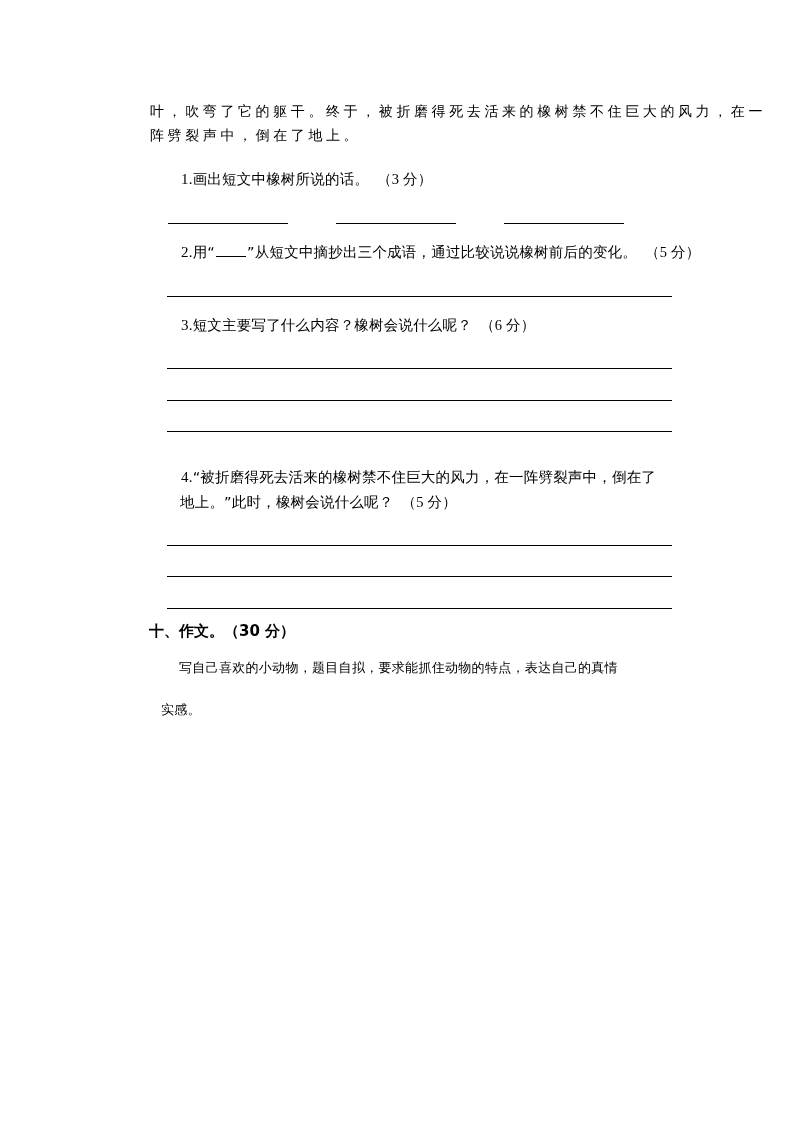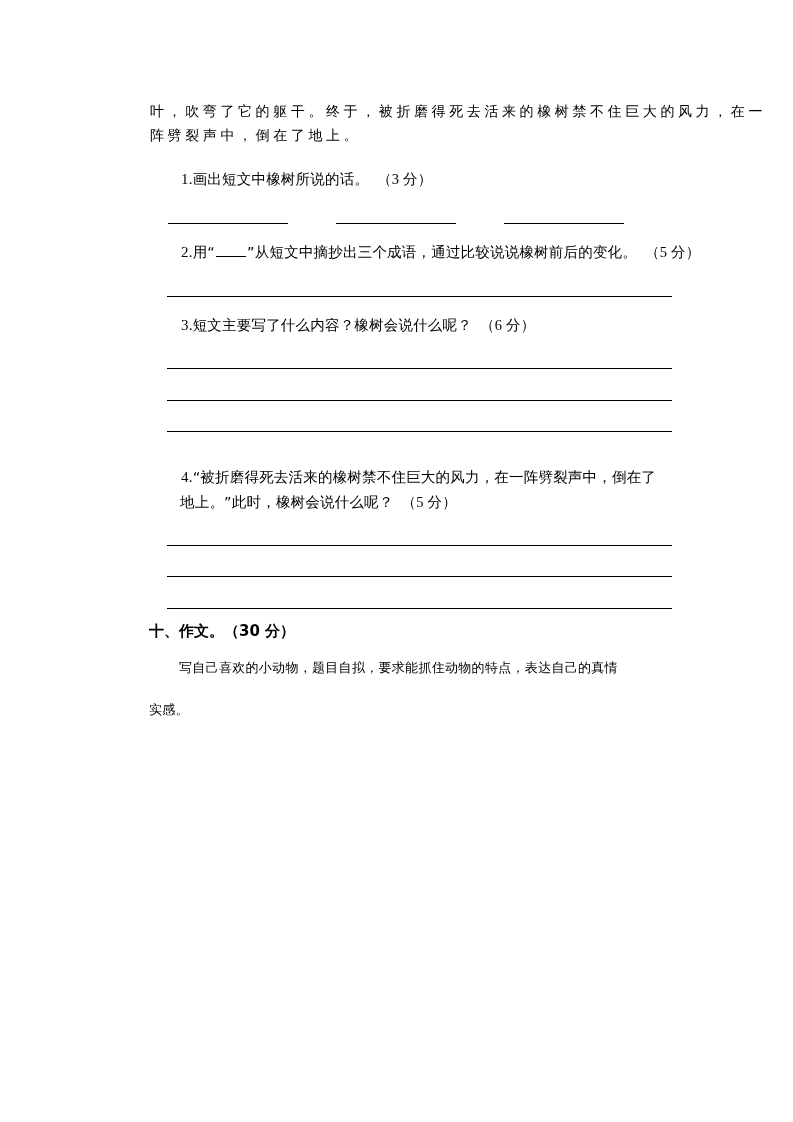"实感。" div.abs { left: 120px -> 132px }
